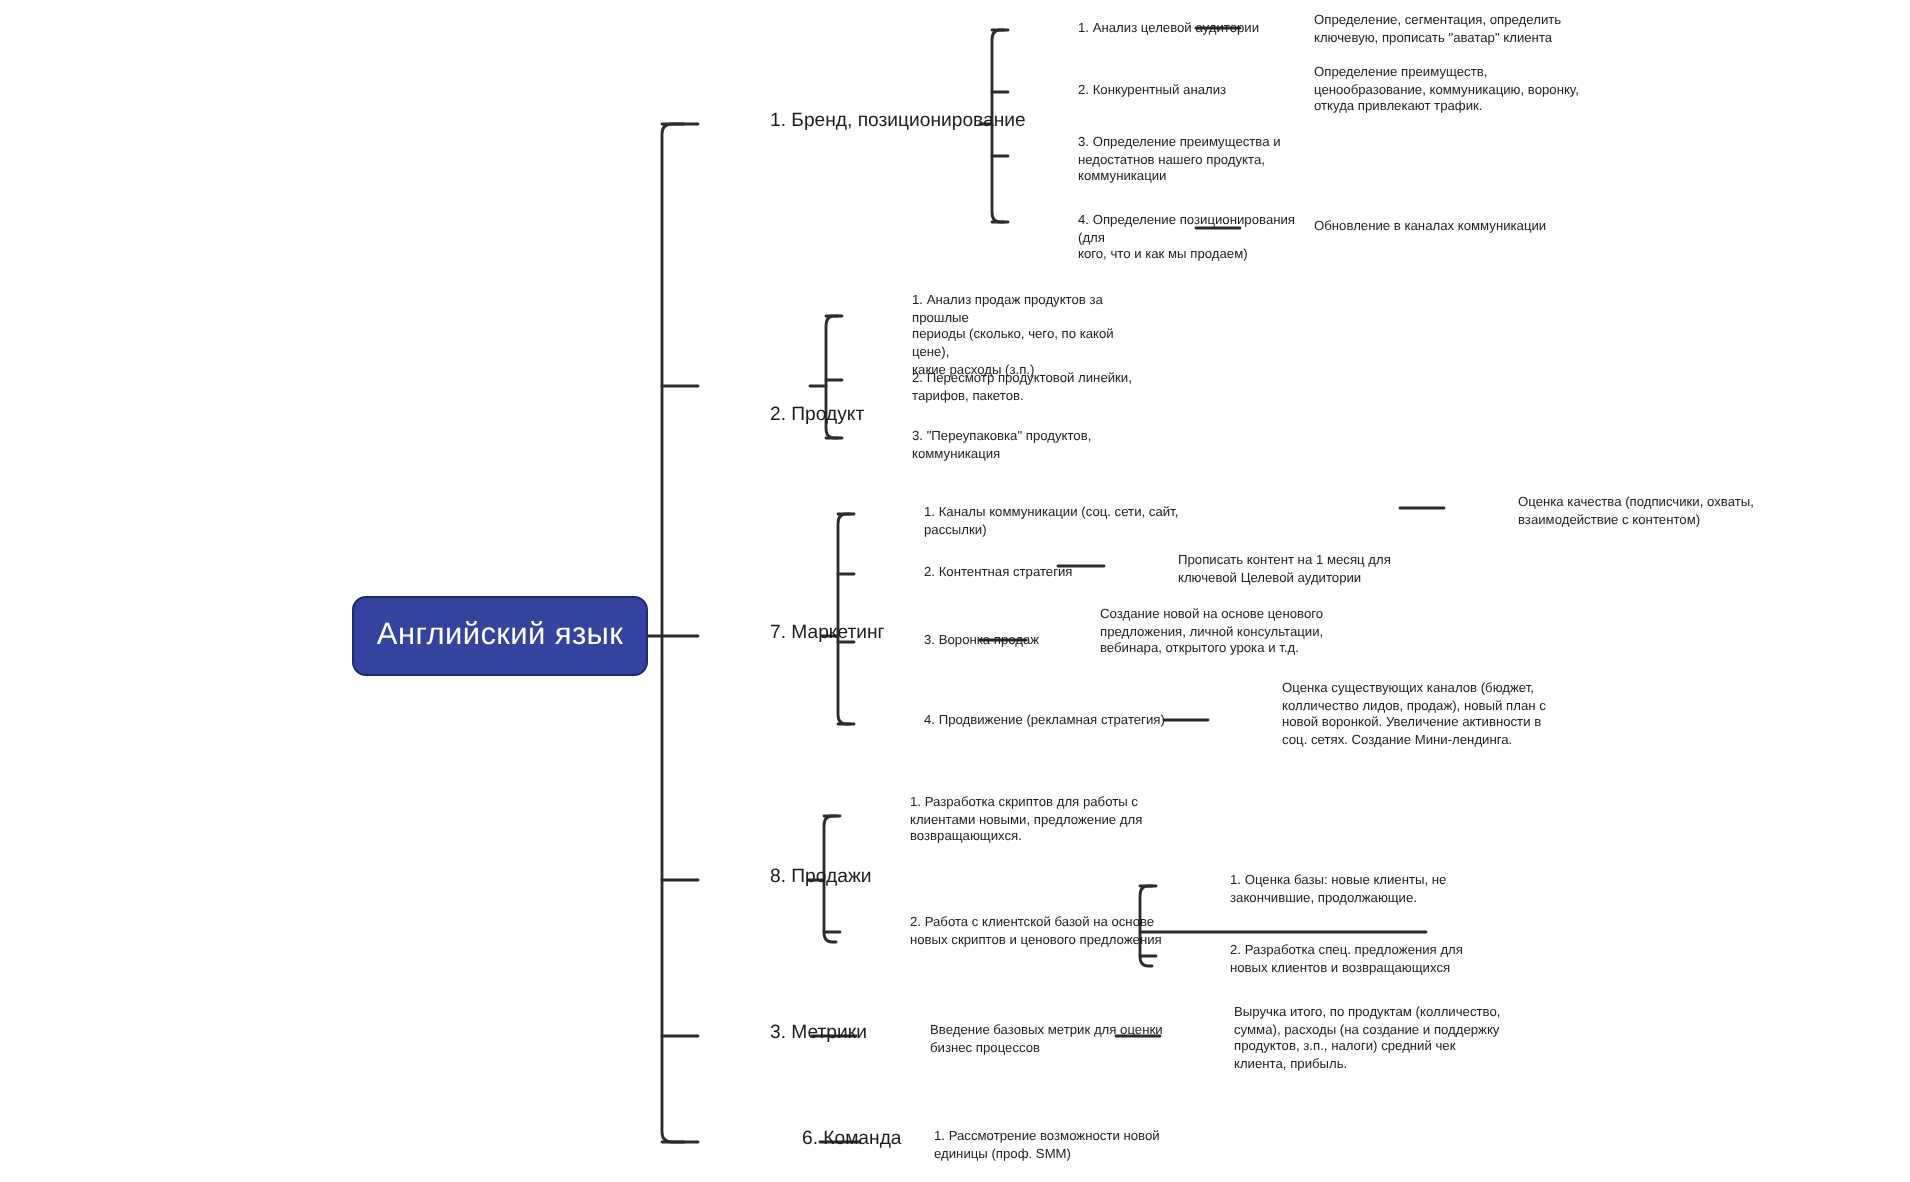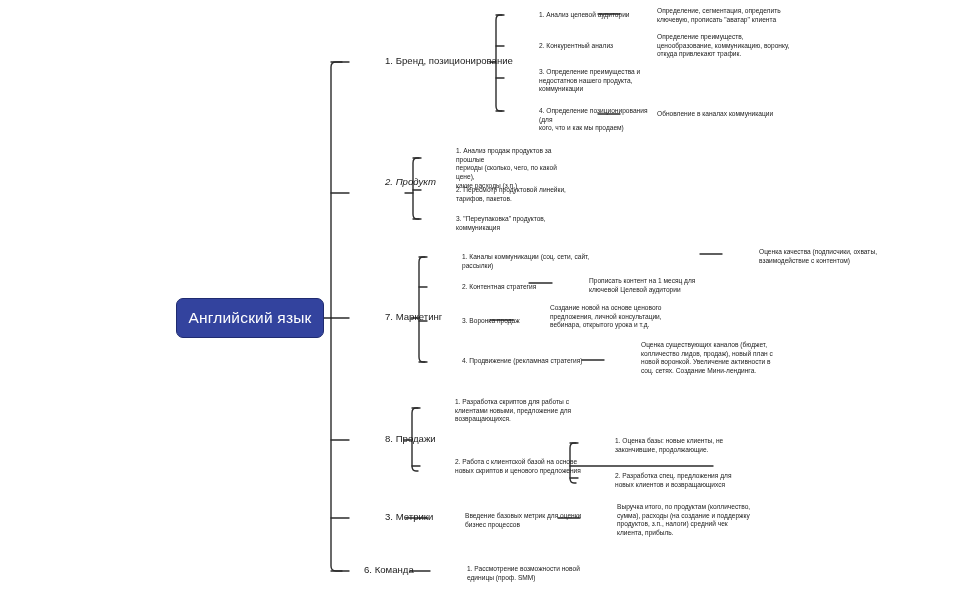"2. Продукт" div.node-text { font-style: italic -> none; top: 176px -> 202px }
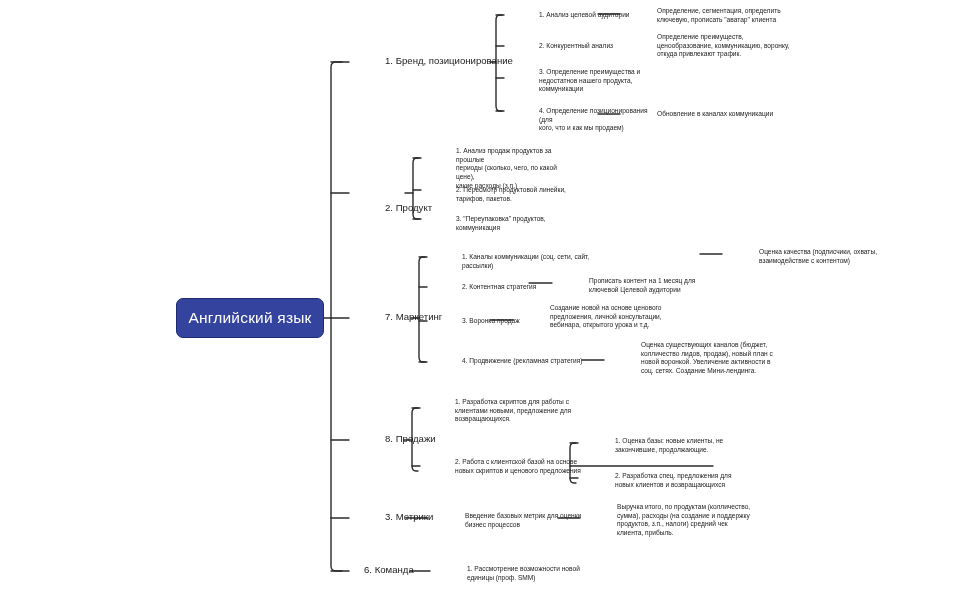"6. Команда" div.node-text { left: 331px -> 368px }
